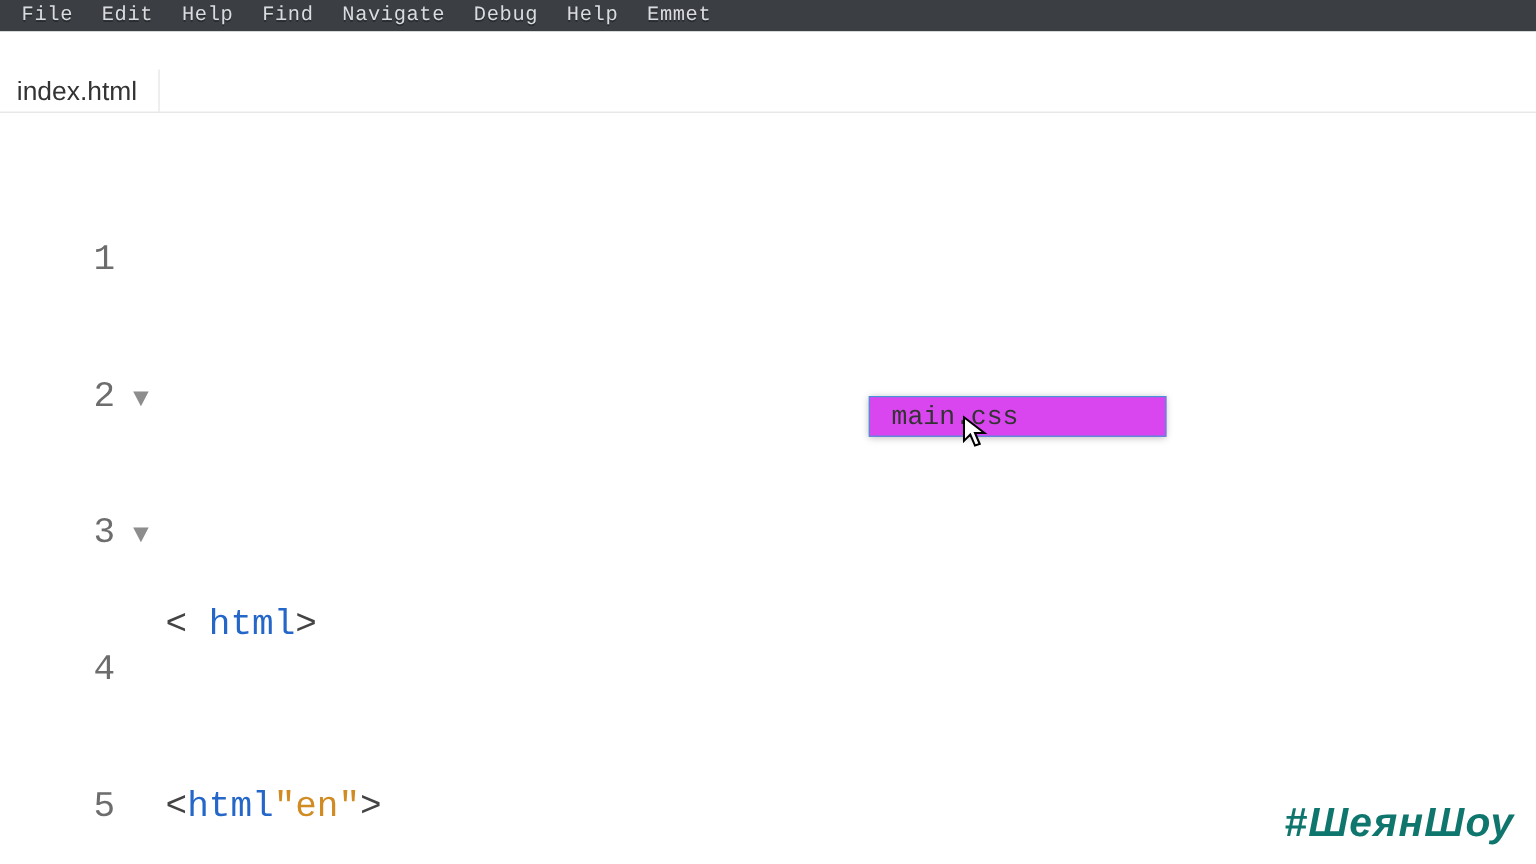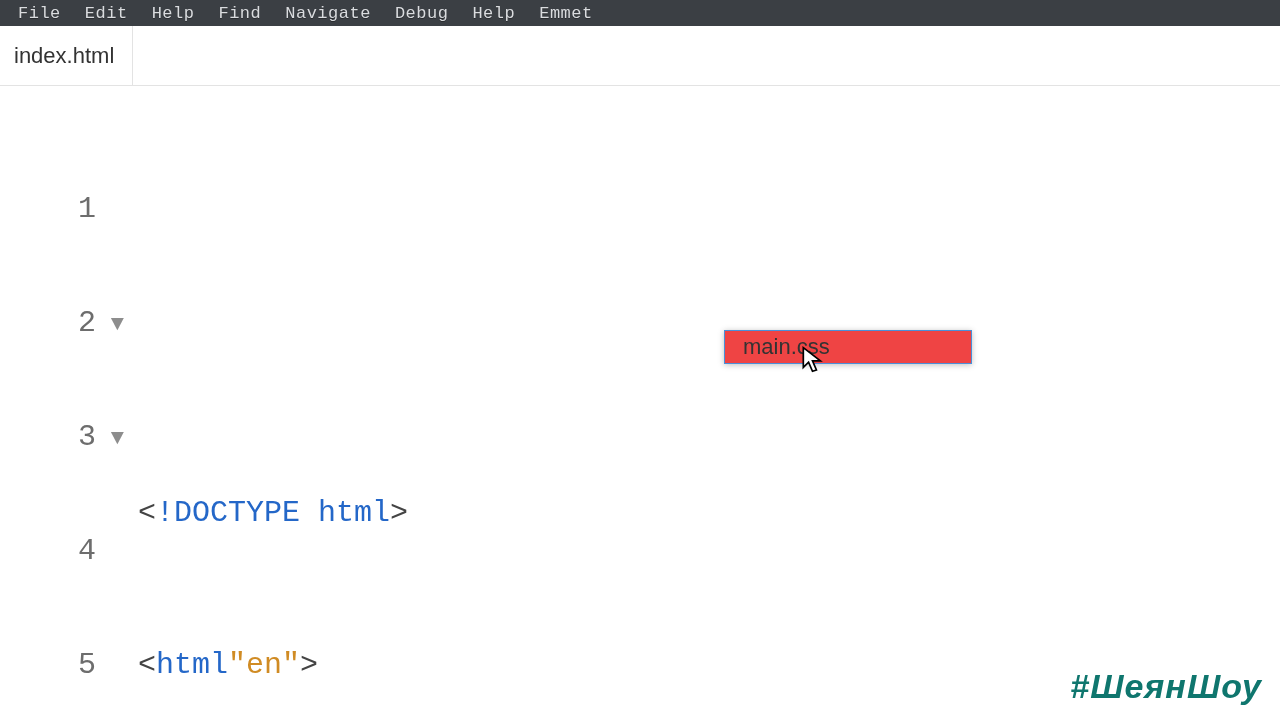"index.html" .tabbar { height: 60px -> 36px; margin-top: none -> 32px }
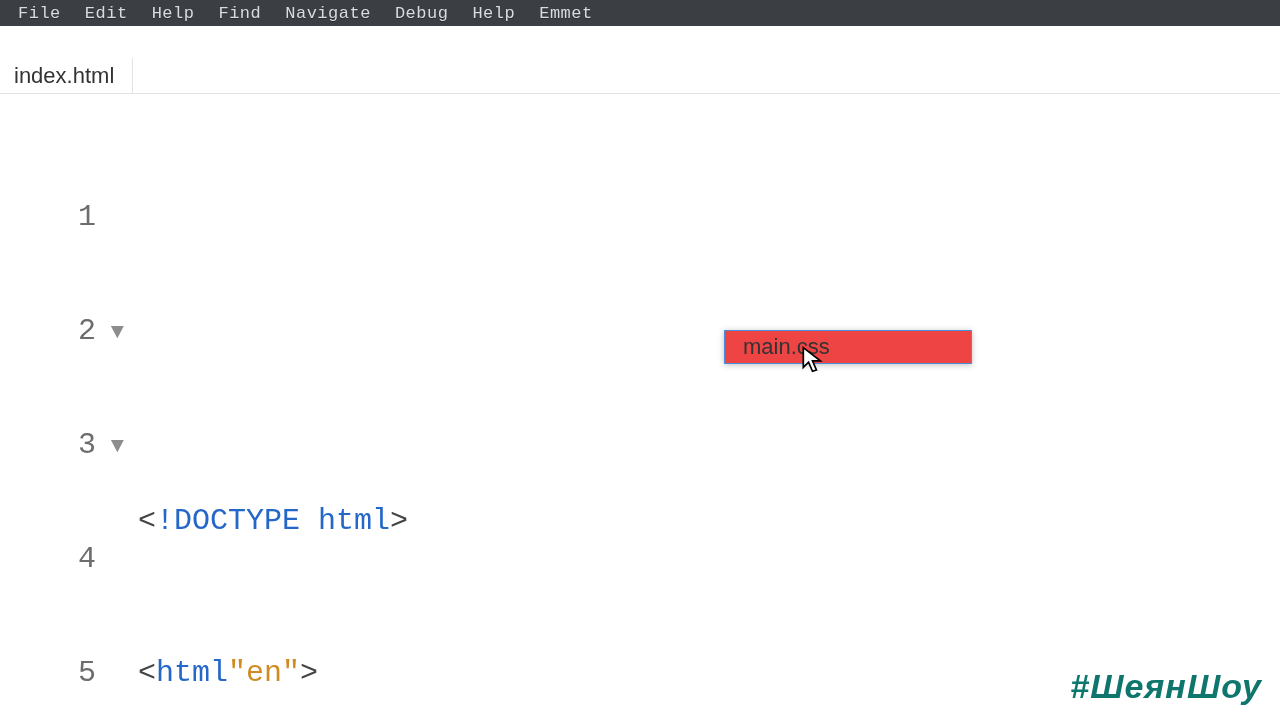"main.css" .autocomplete { background: #ef4444 -> #d946ef; font-family: Liberation Sans, sans-serif -> Liberation Mono, monospace }
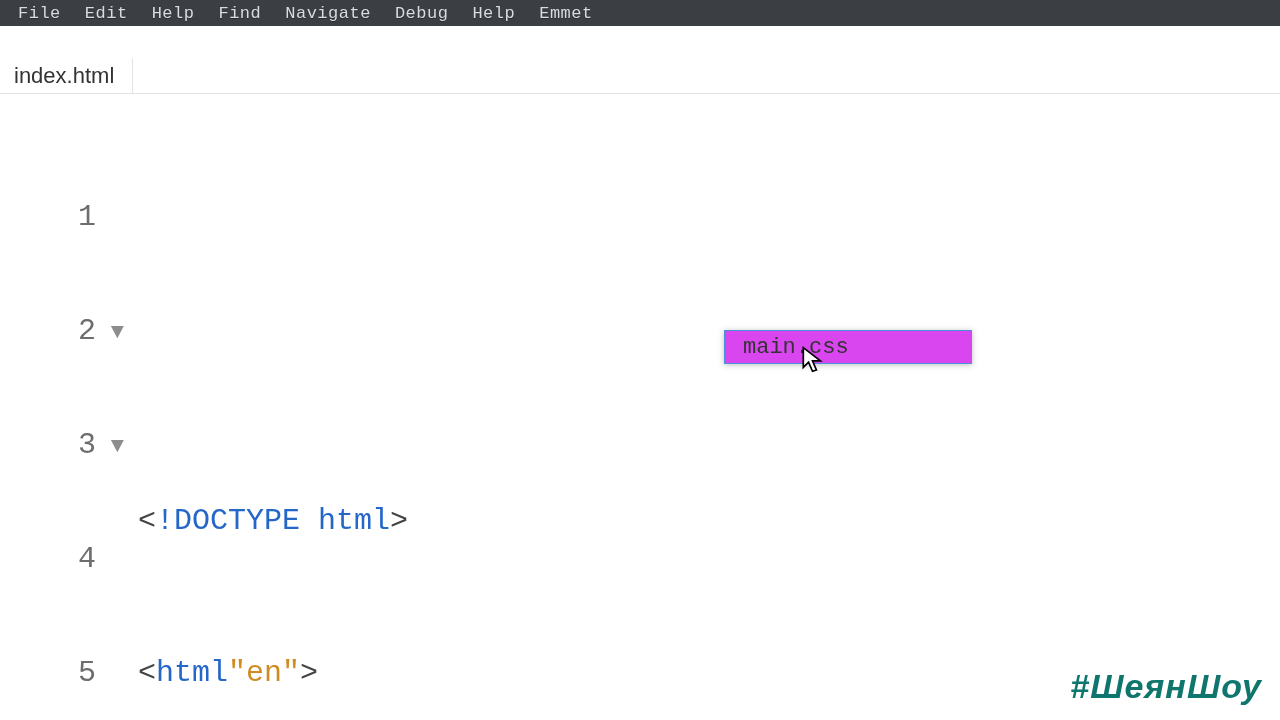"!DOCTYPE" span.c-tag { html: <span>!DOCTYPE</span> -> none }
